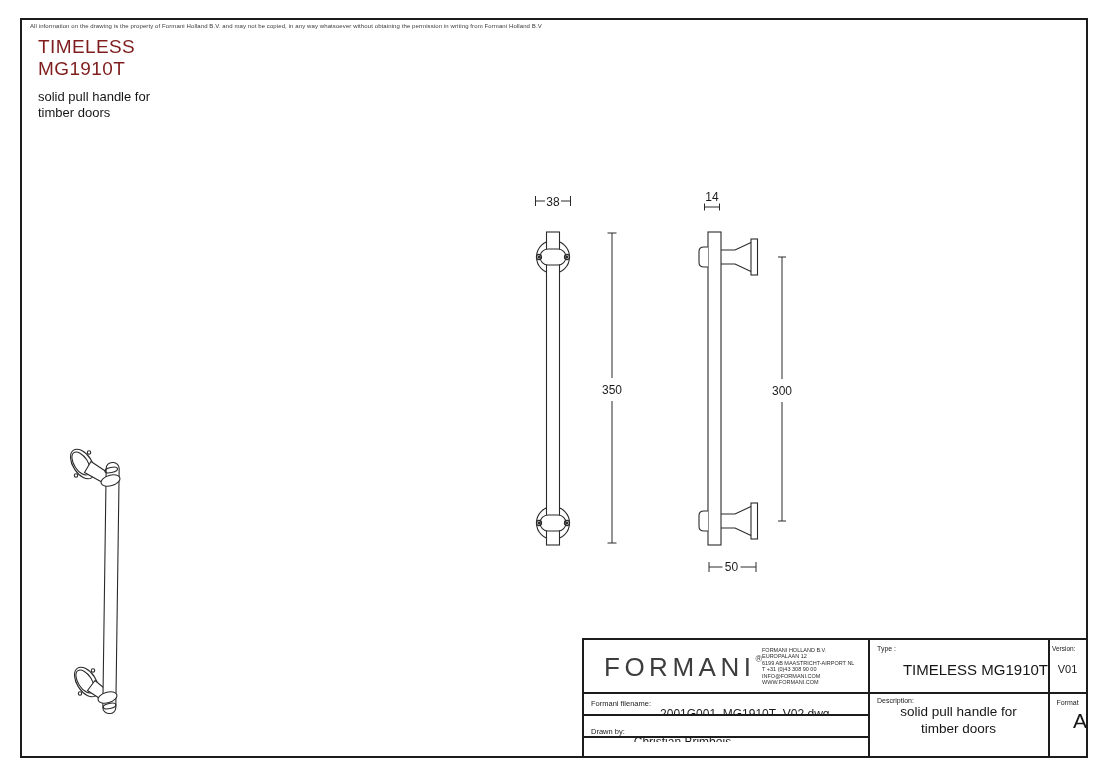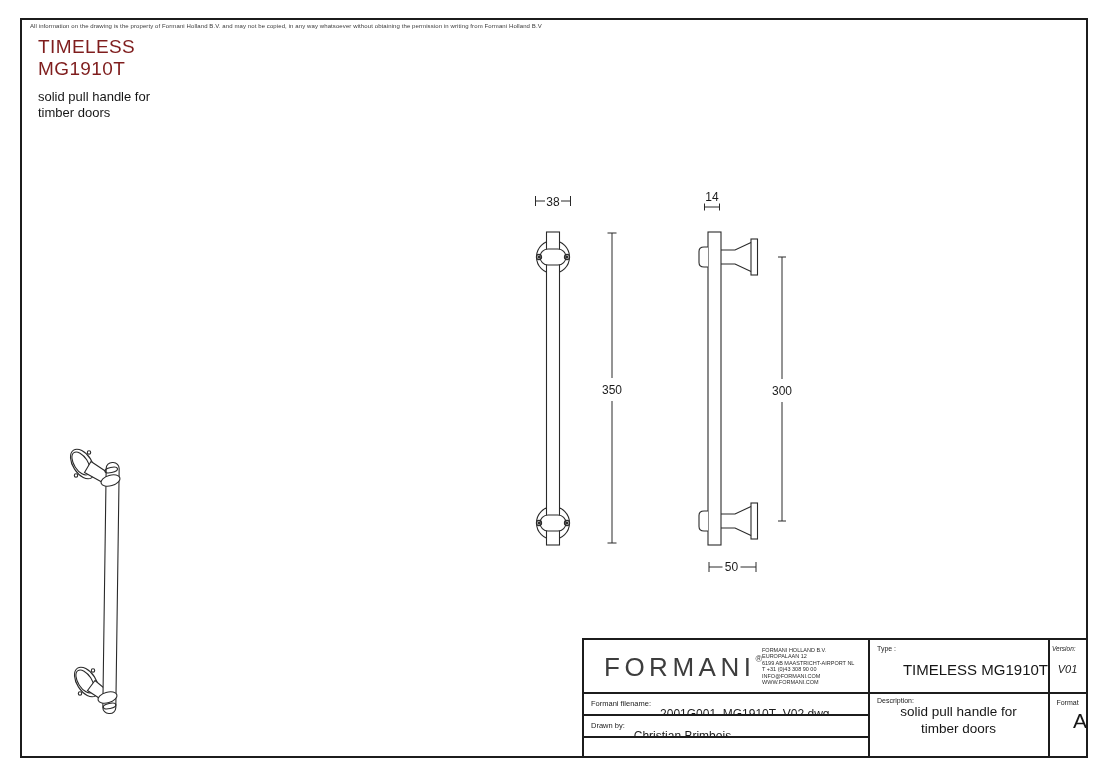"V01" .version-cell { font-style: italic -> none }
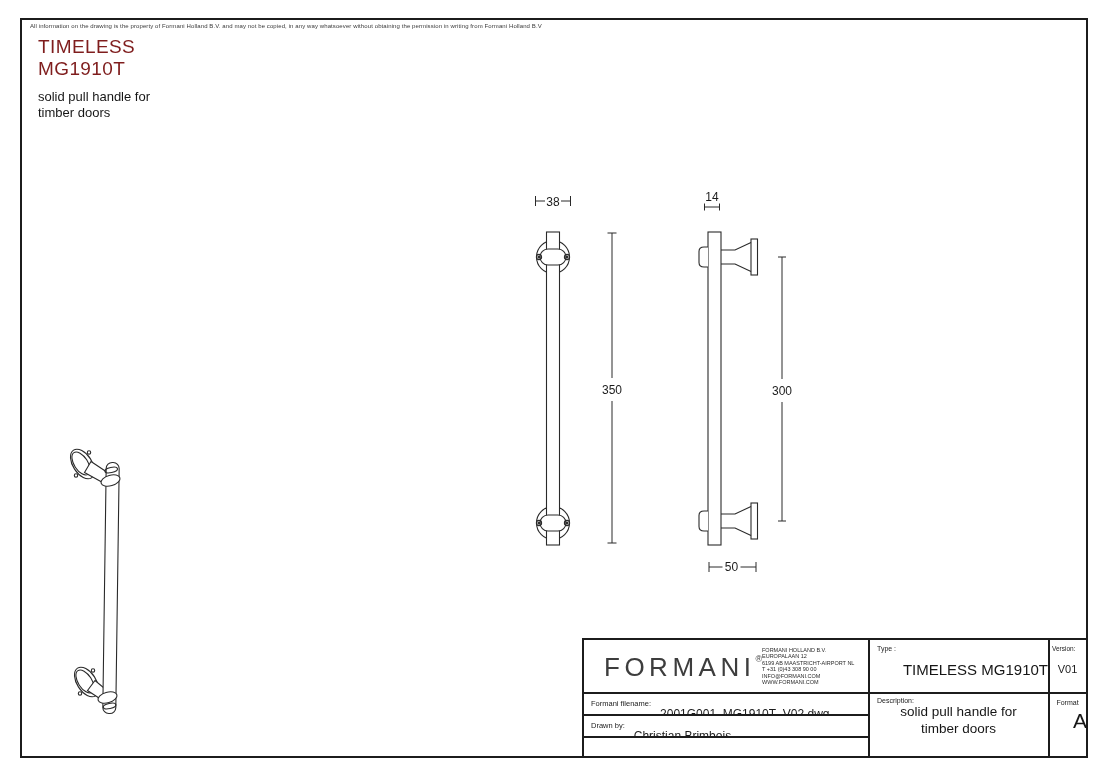"Drawn by:" .row-drawnby { top: 75px -> 81px }
